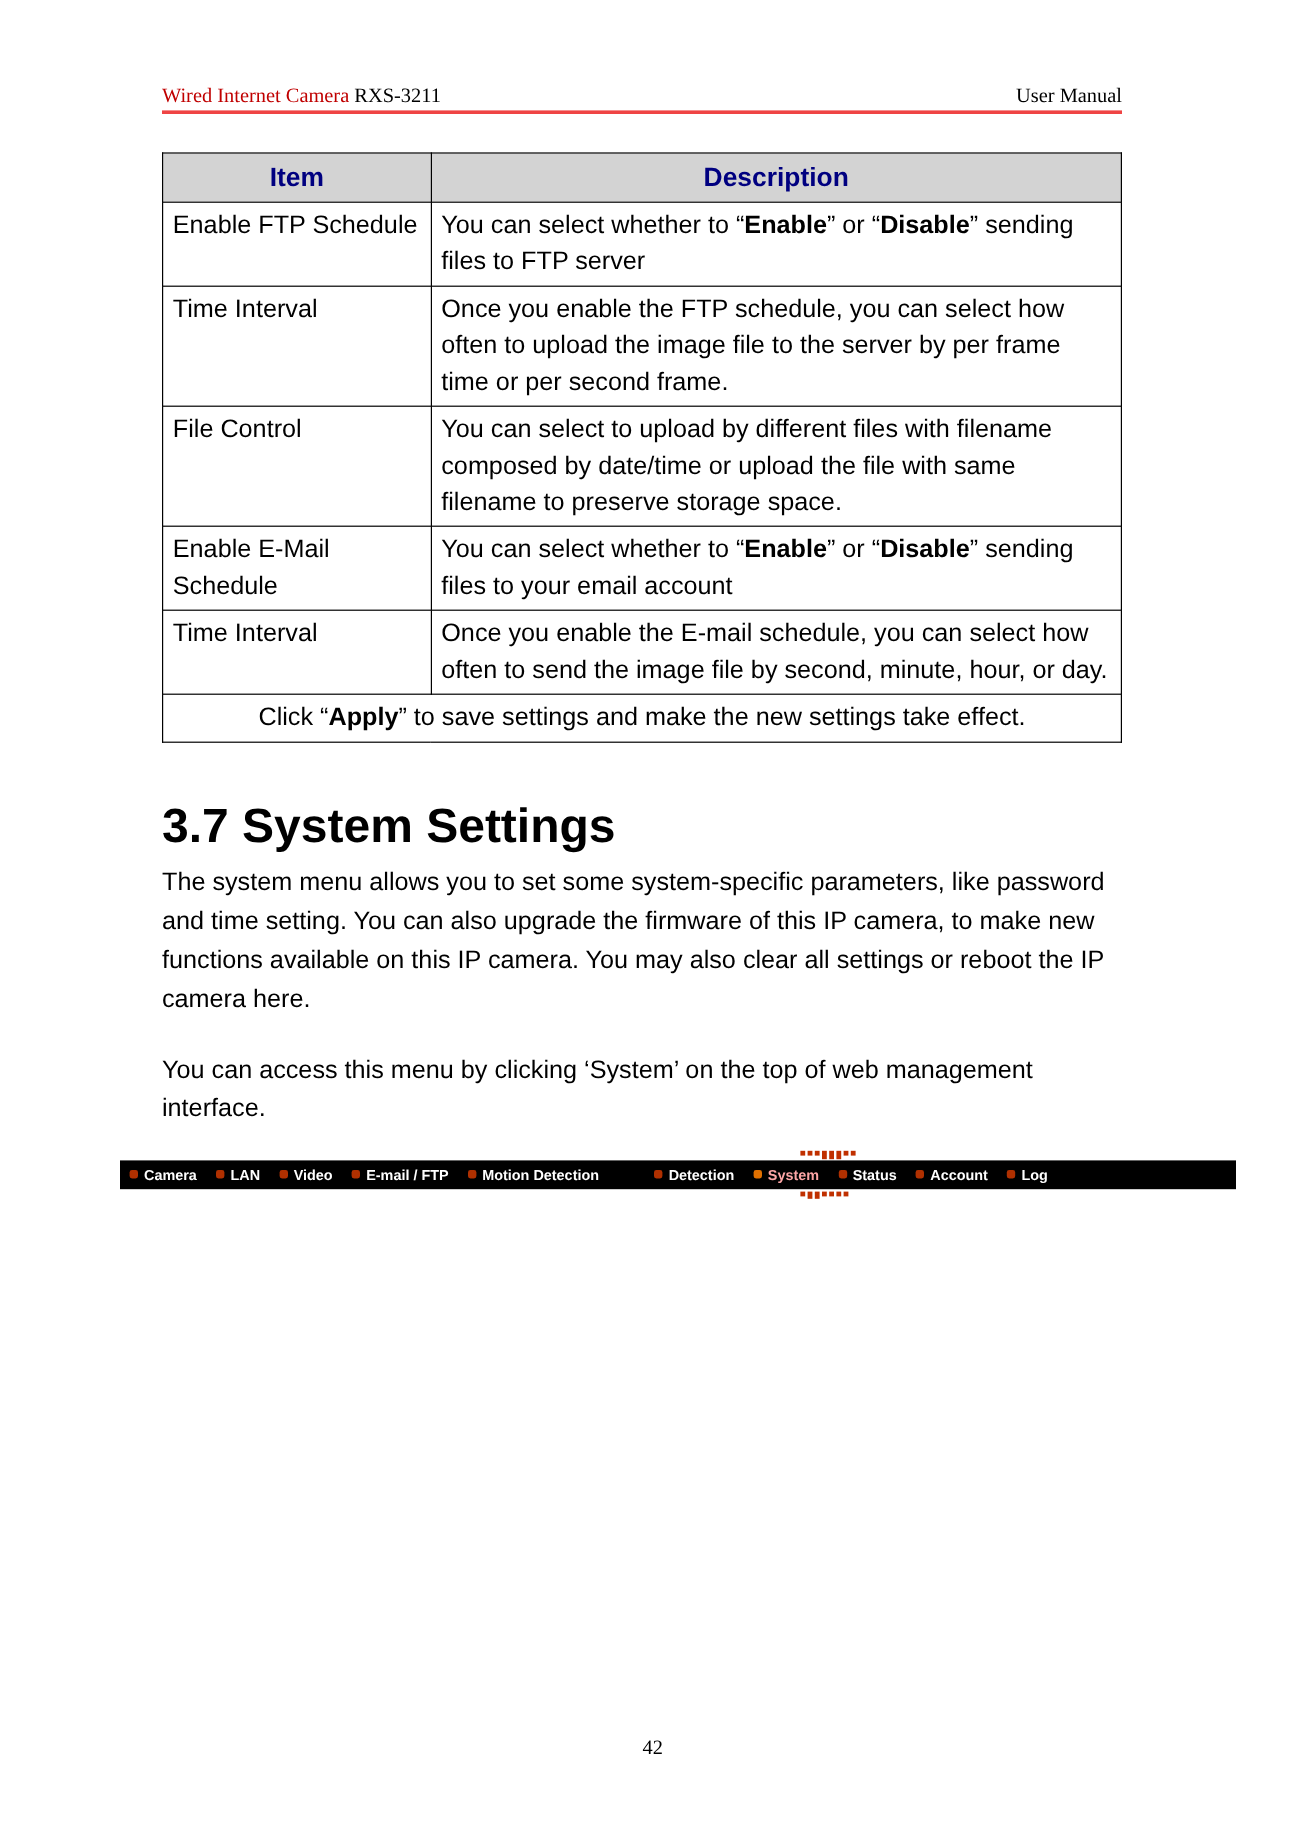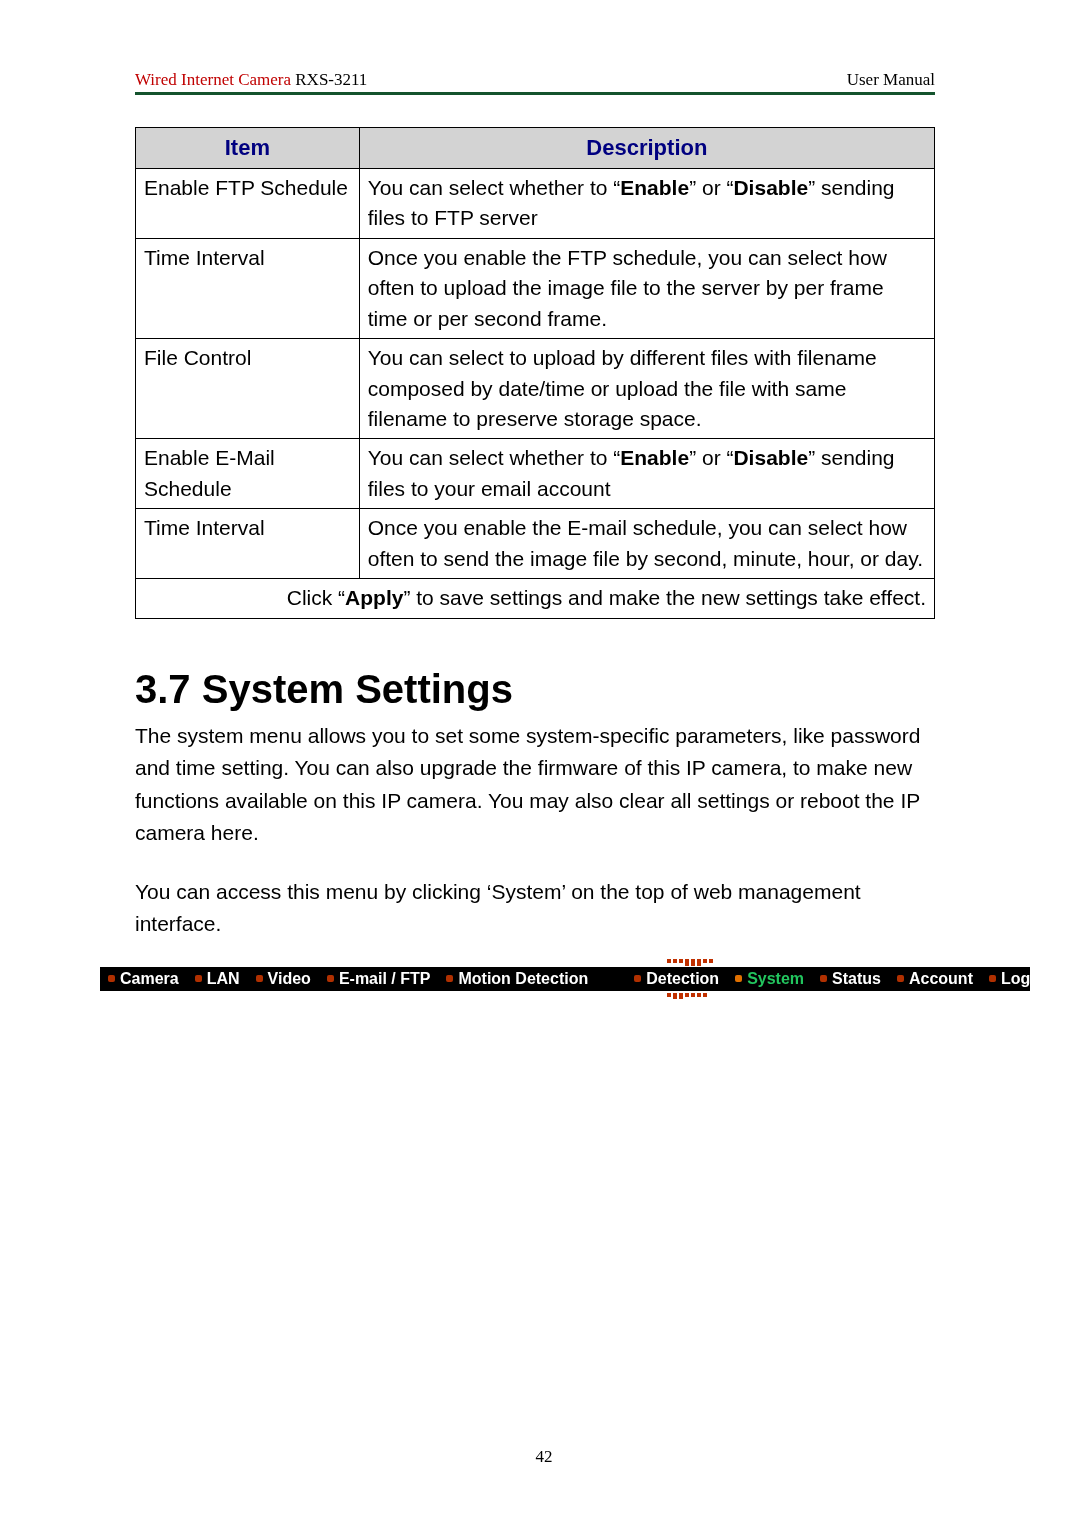"Wired Internet Camera RXS-3211" .header-line { border-bottom: 3px solid #14532d -> 3px solid #ef4444 }
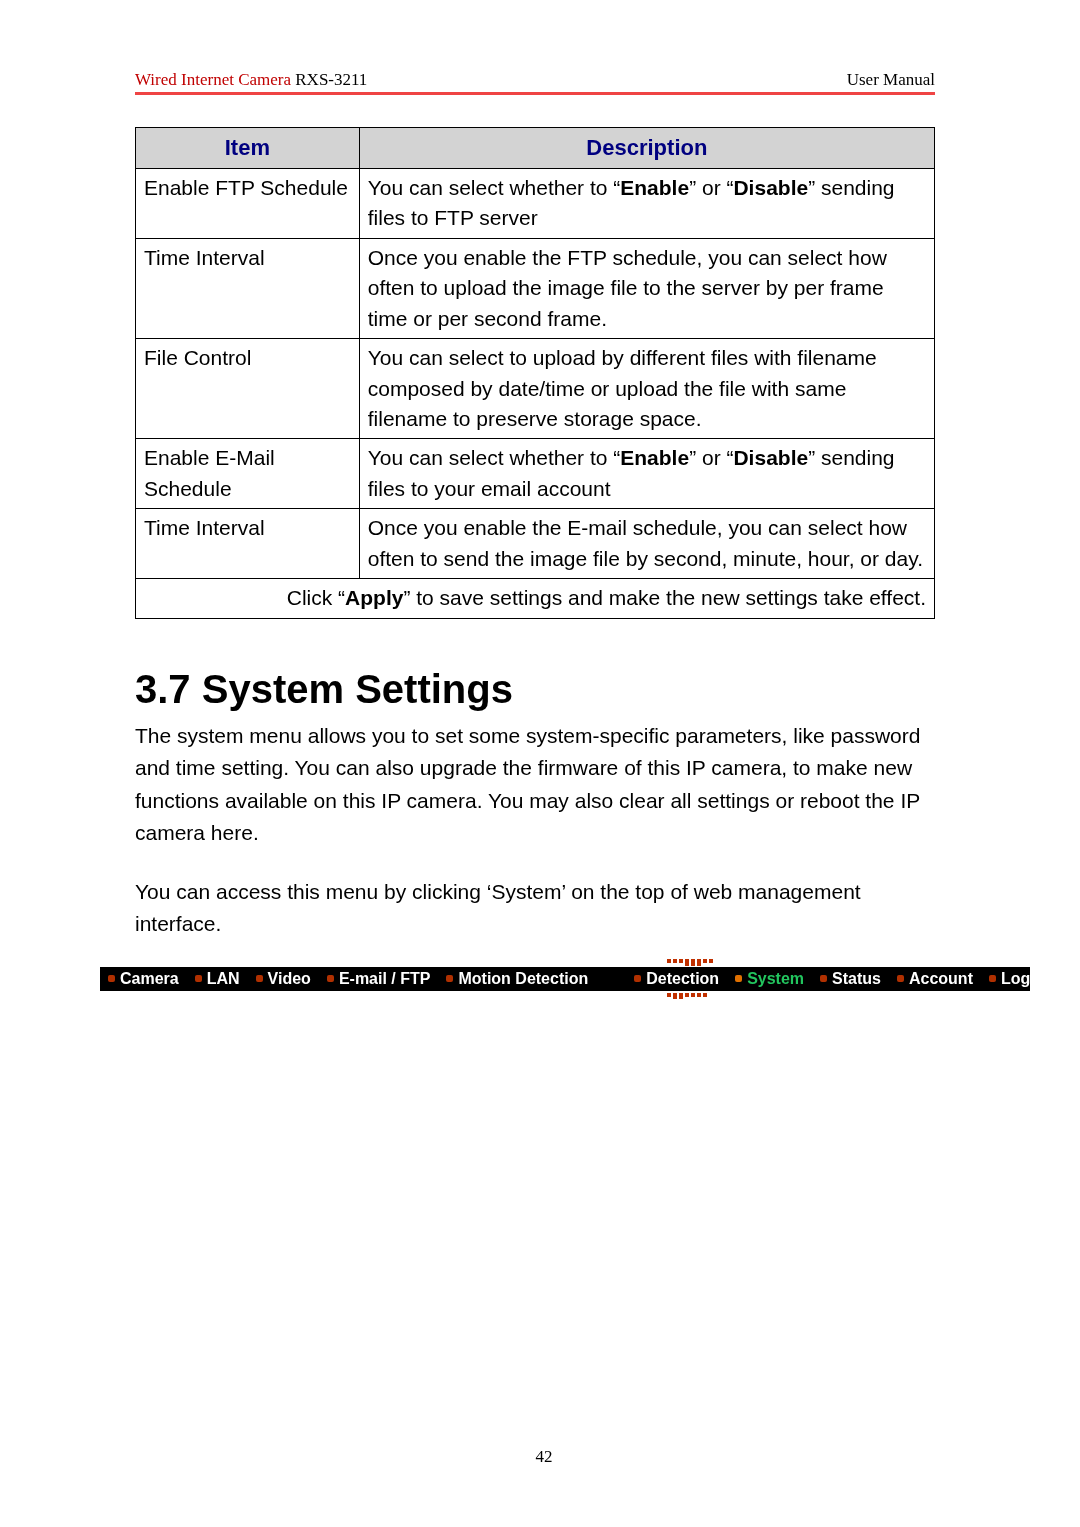"Click “Apply” to save settings" table.spec tr.footer td { text-align: right -> center }
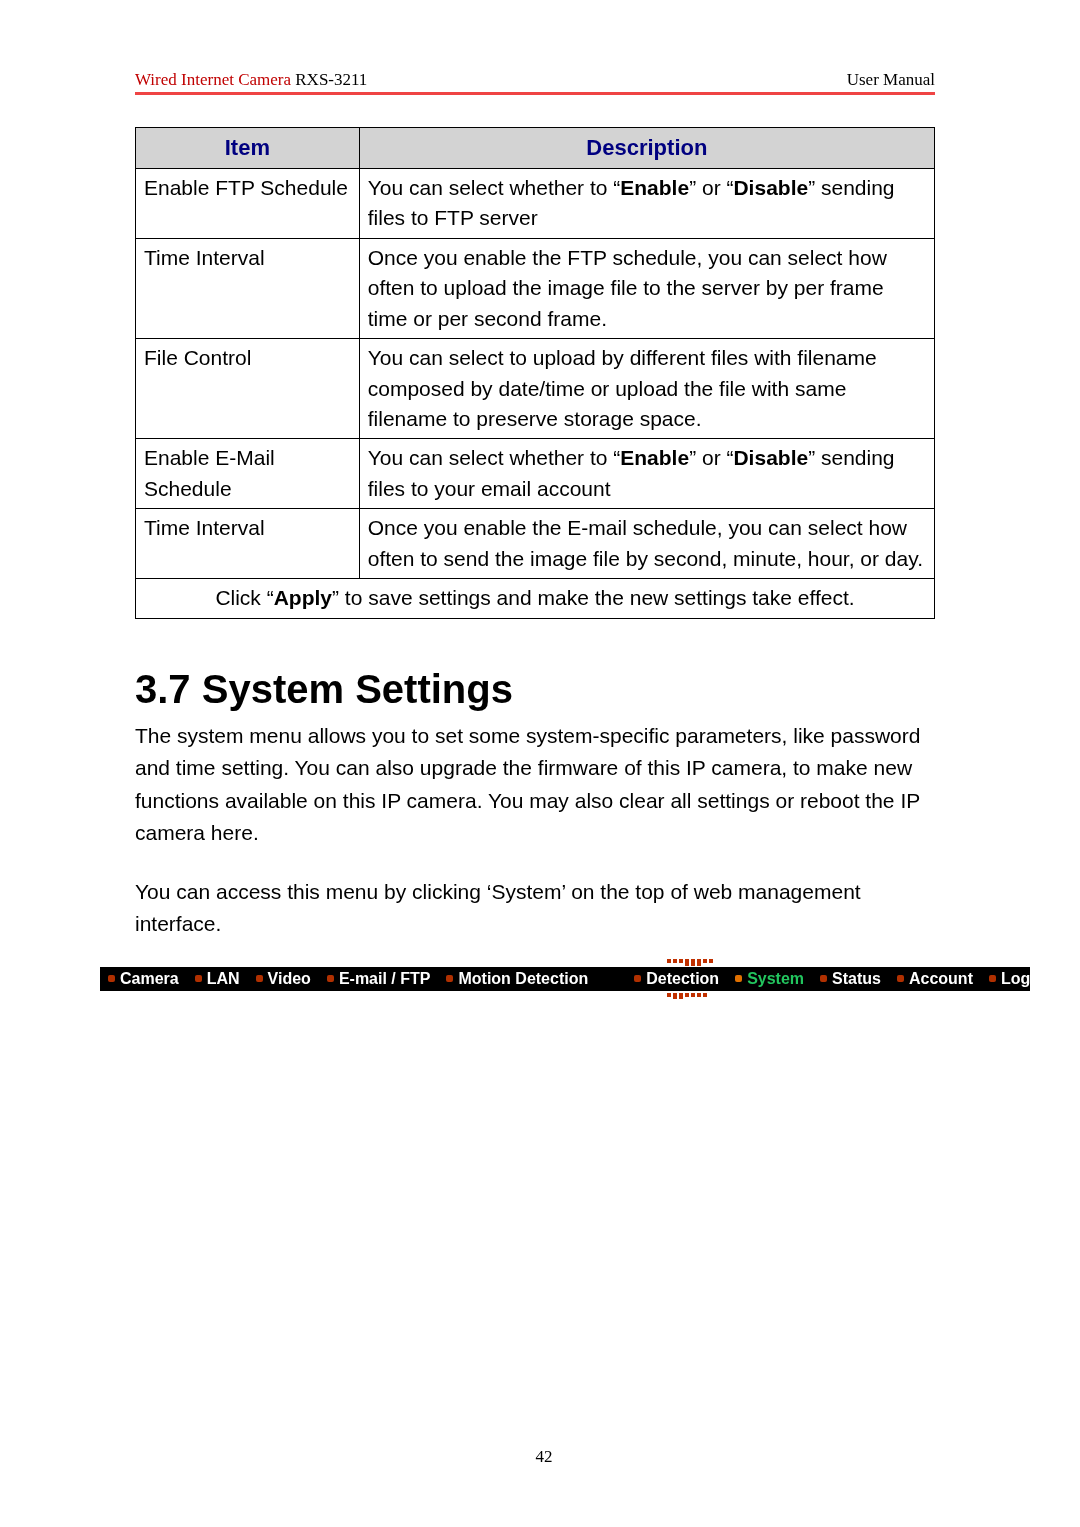"Camera" .navbar { font-size: 16px -> 12px }
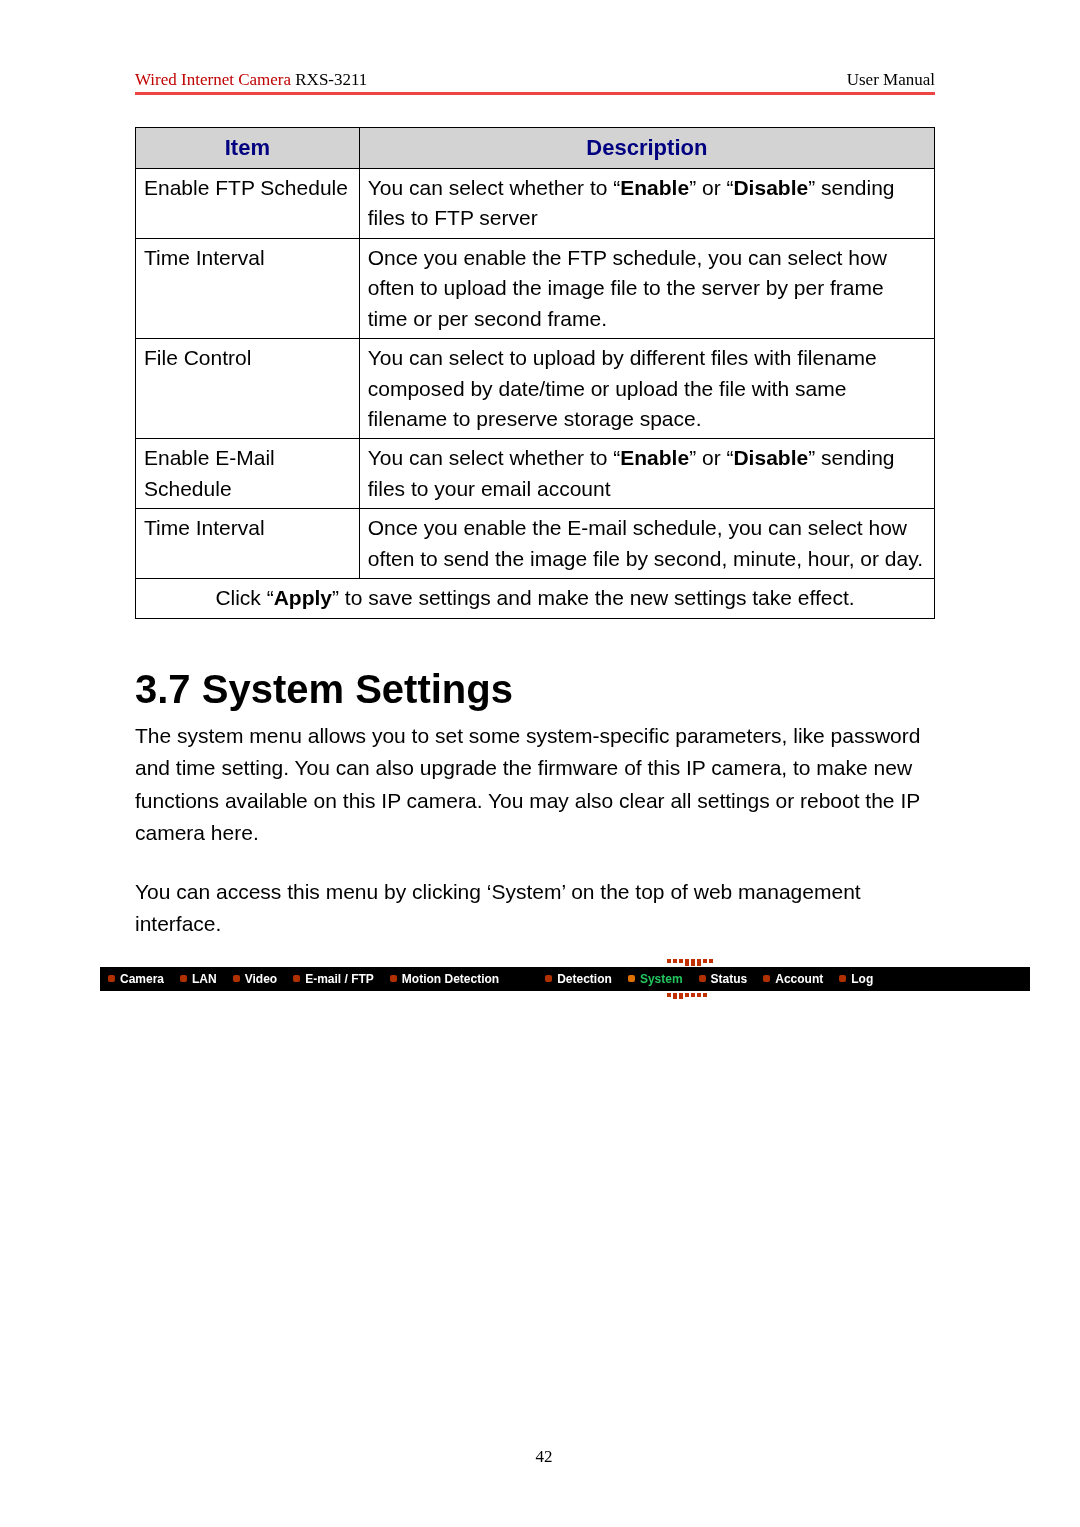"System" .nav-item.selected { color: #22c55e -> #fca5a5 }
